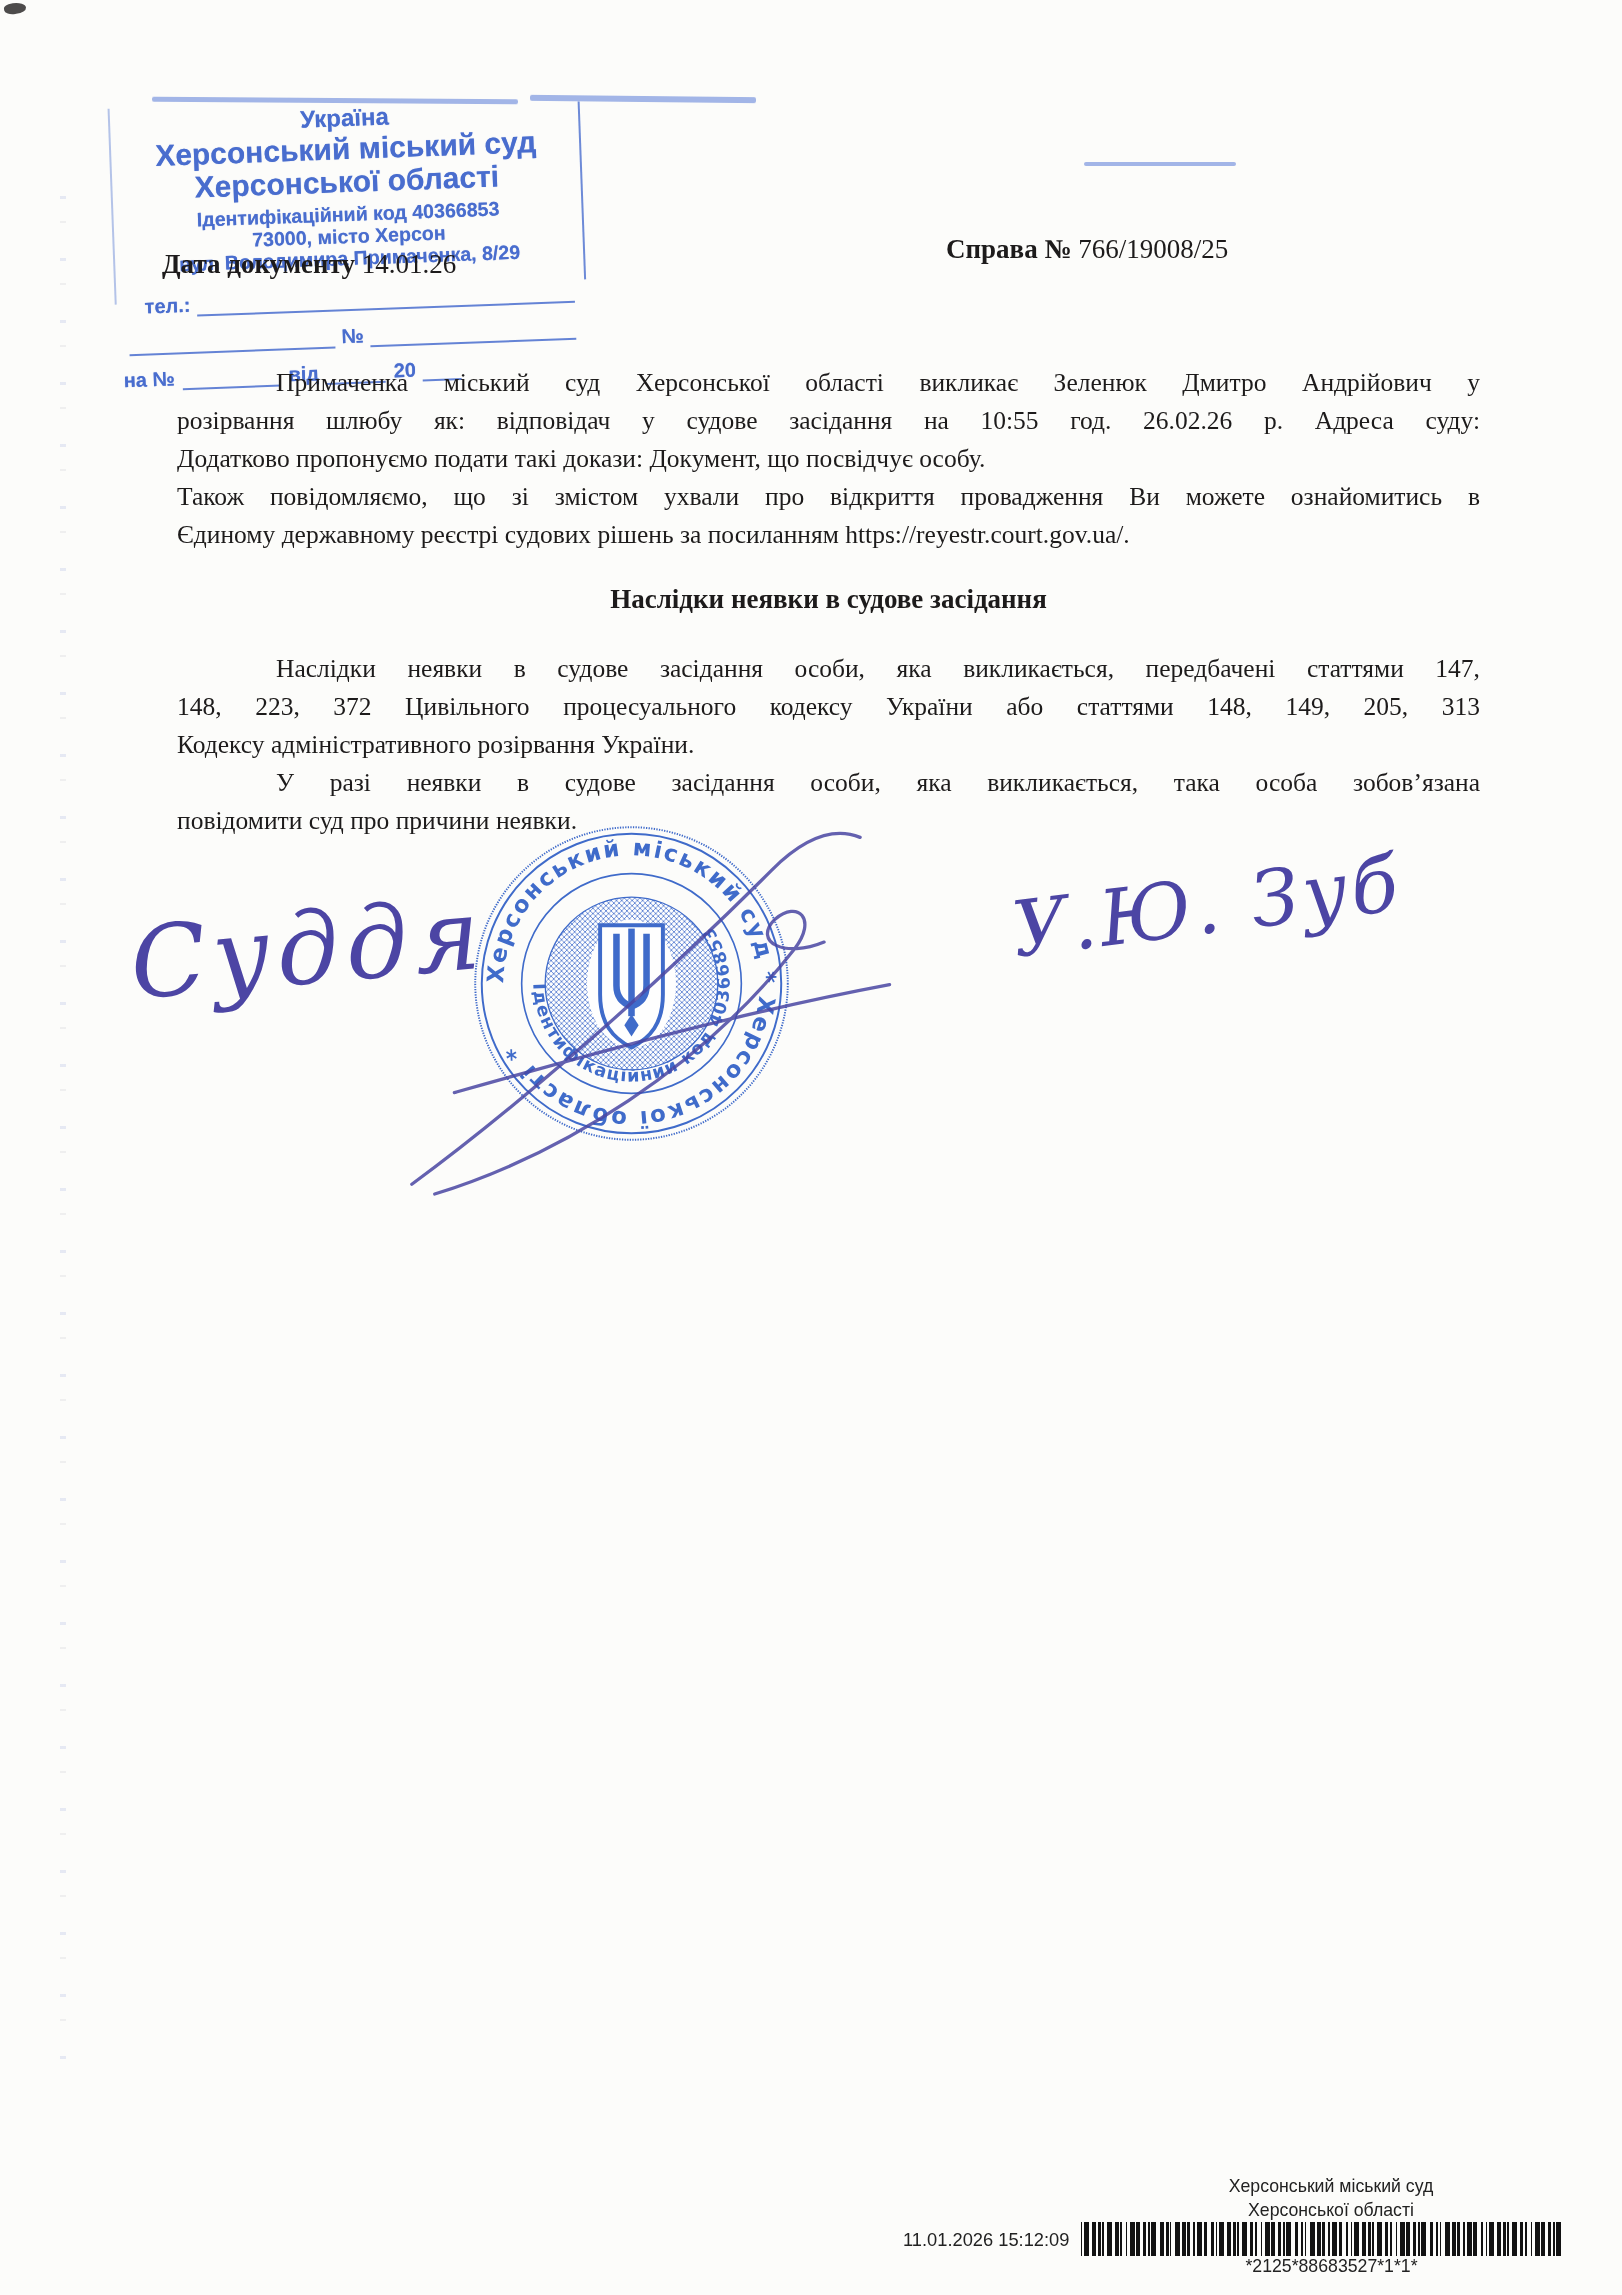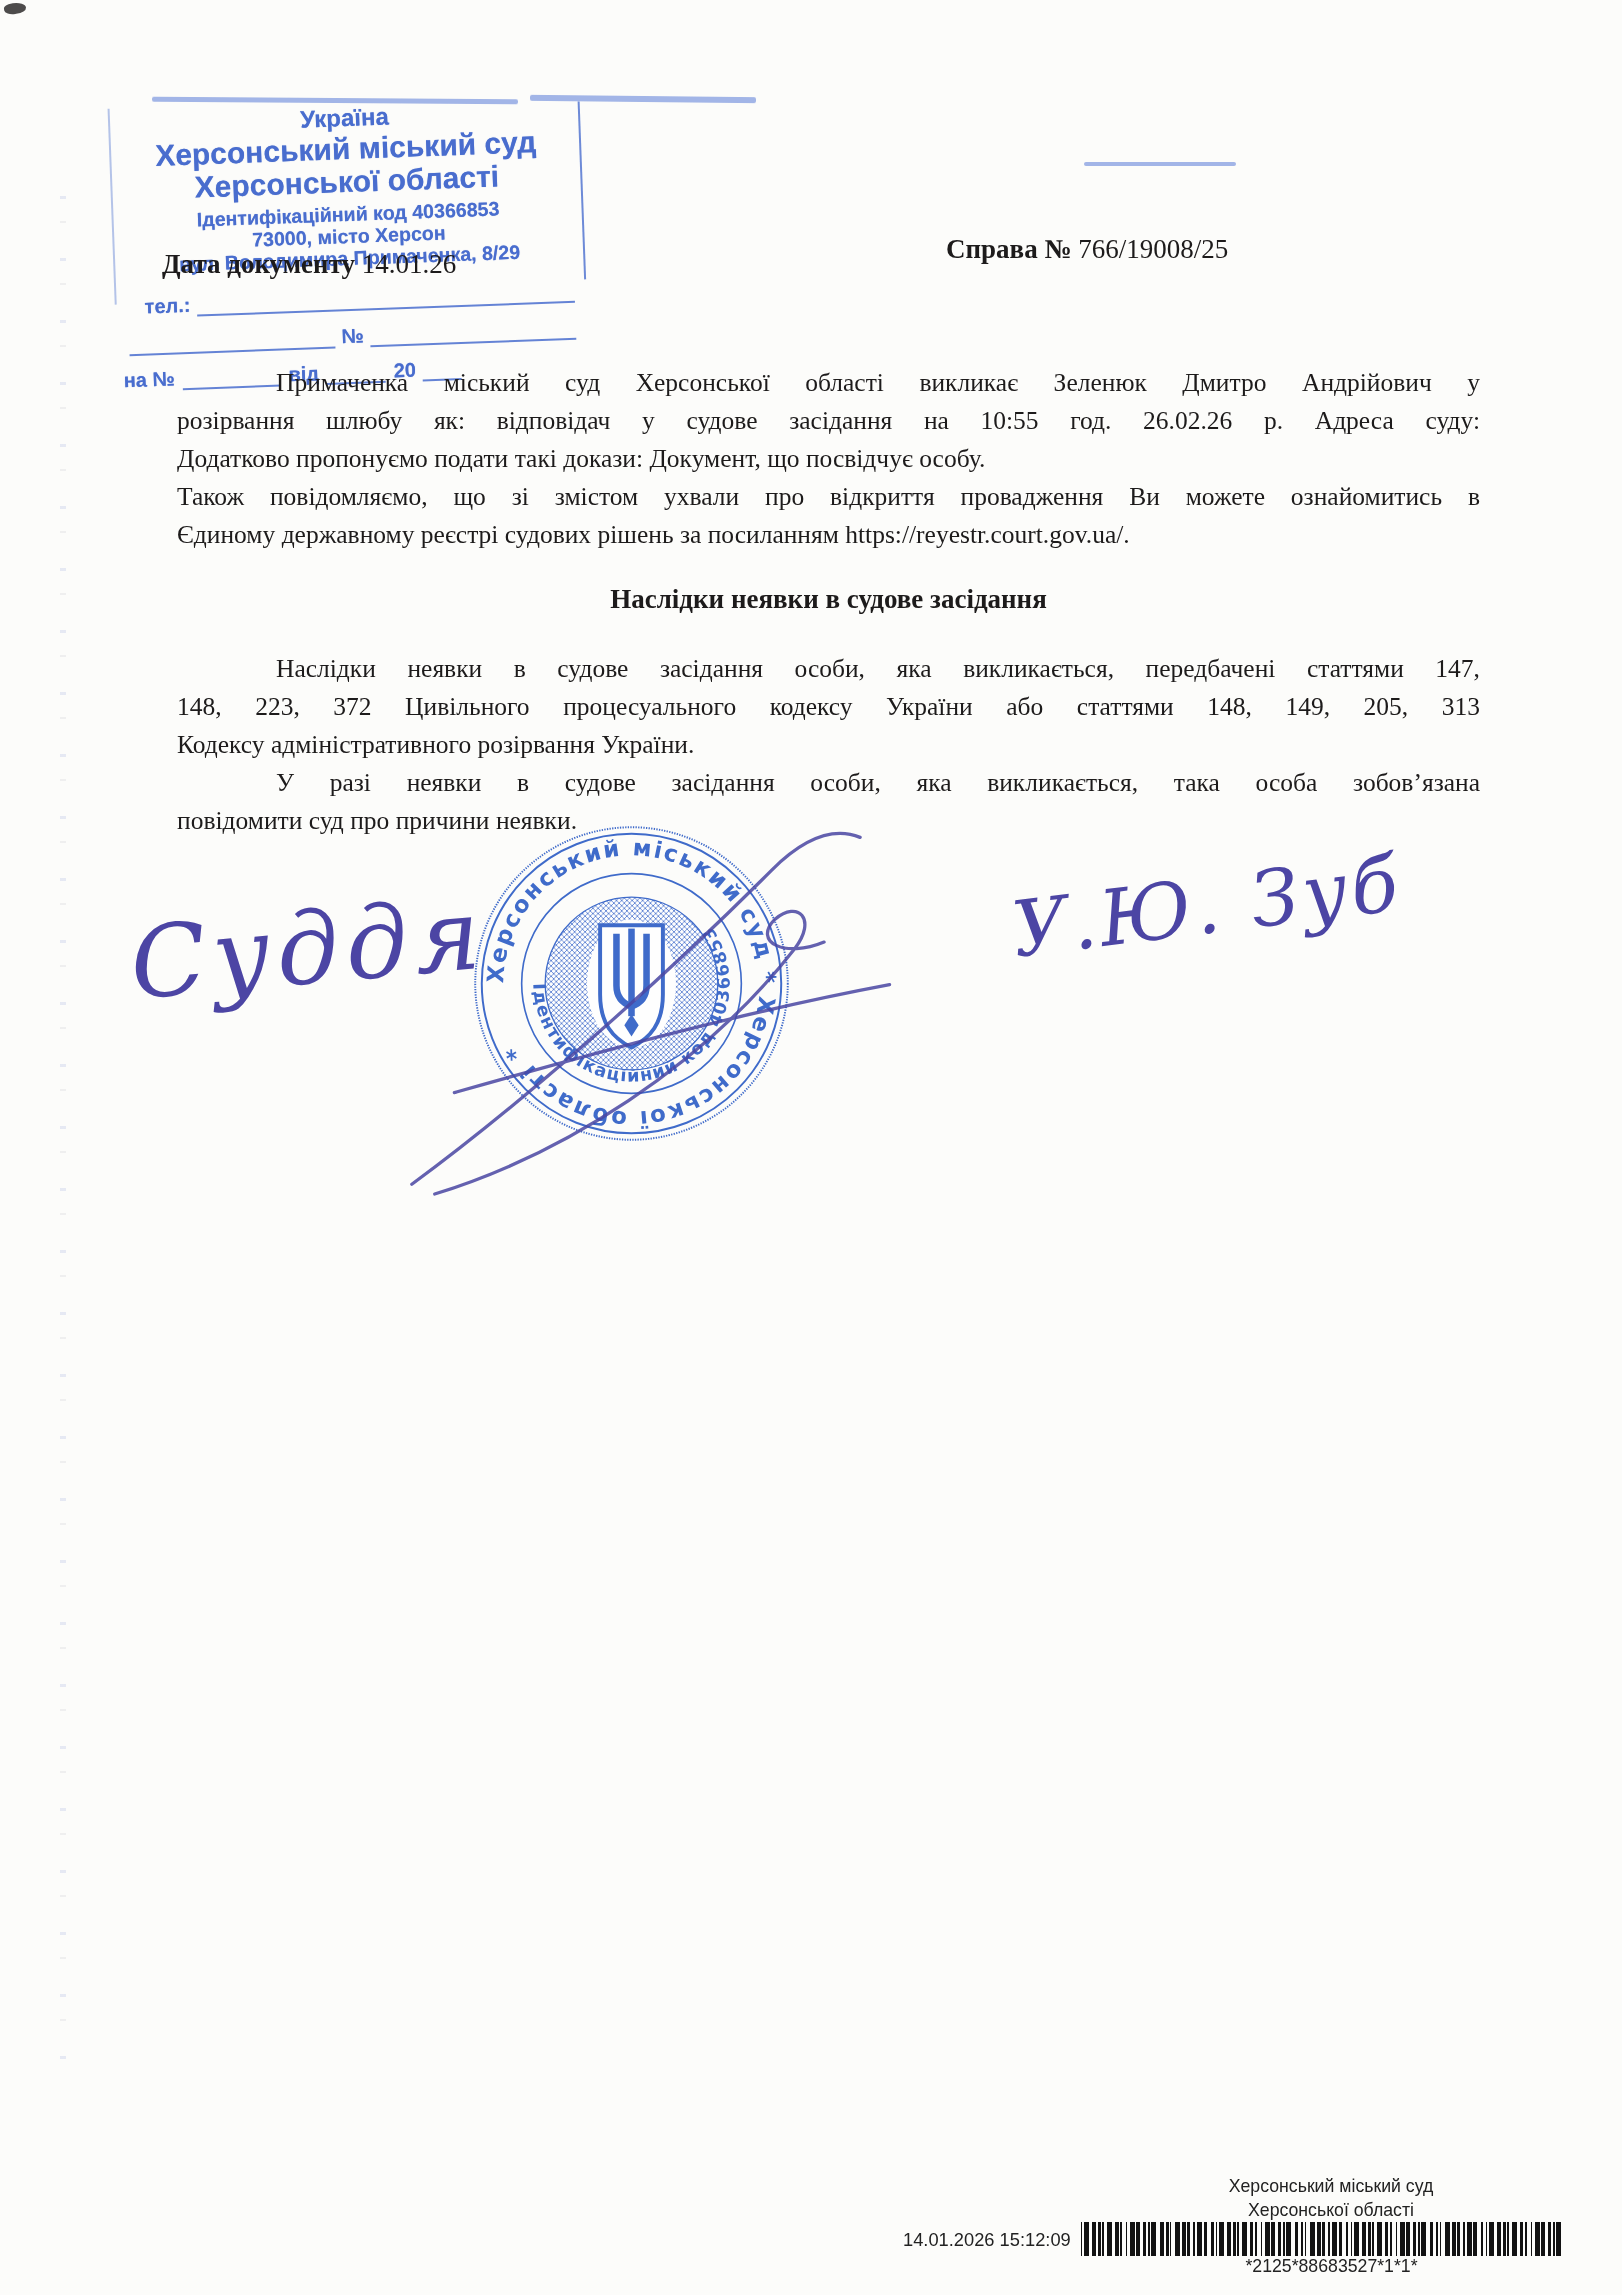"14.01.2026 15:12:09" div.abs { text: 14.01.2026 -> 11.01.2026 }
